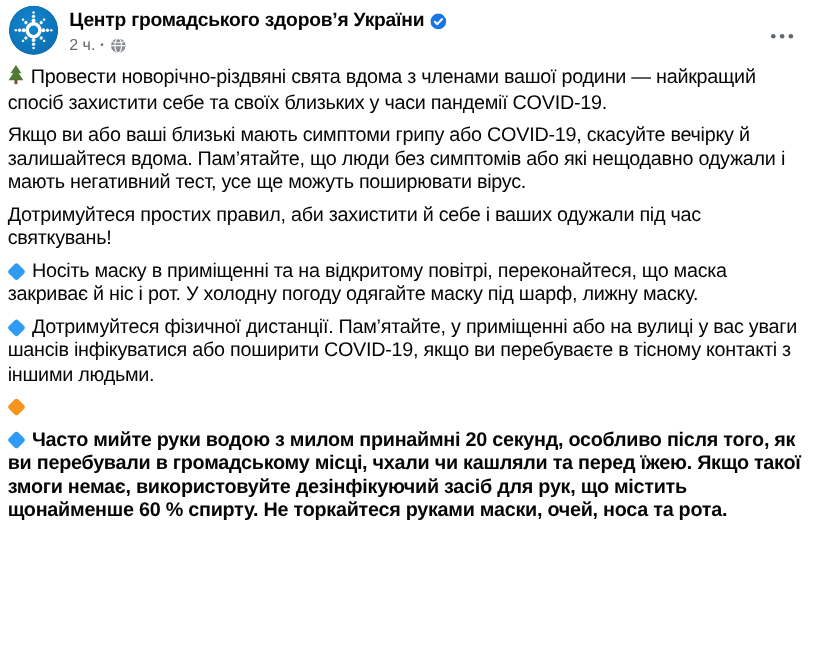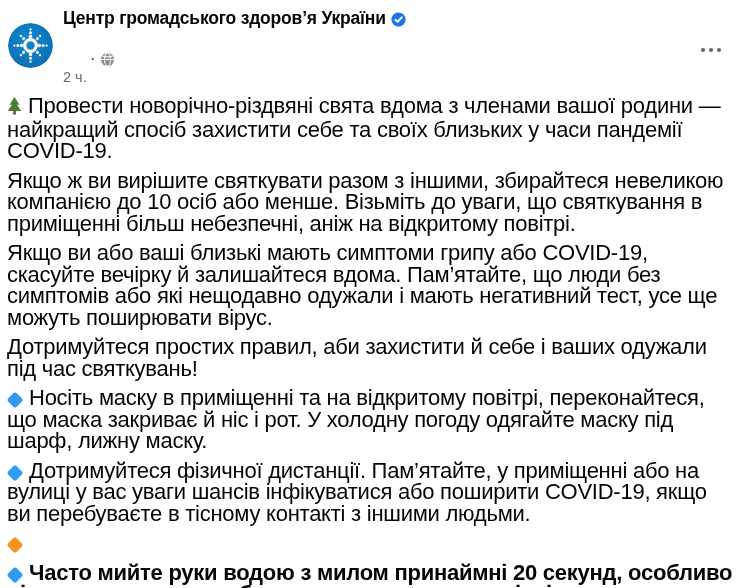"Центр громадського здоров’я України" .post-header { align-items: center -> flex-end }
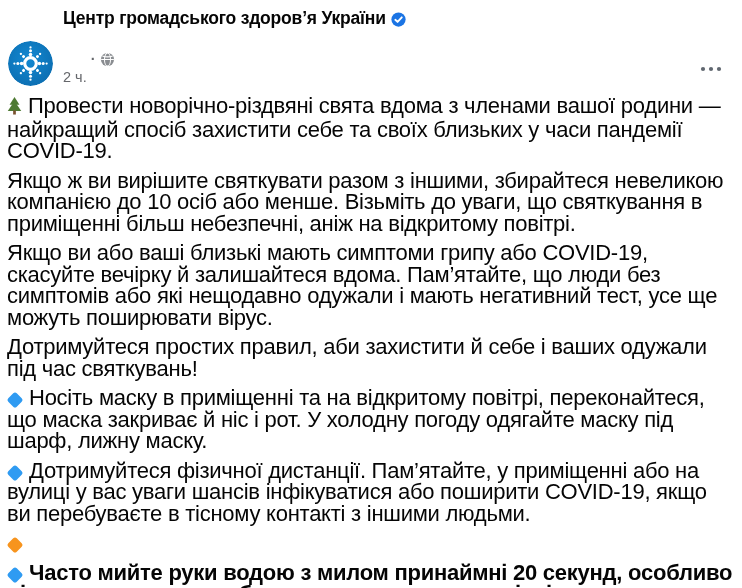"2 ч." .timestamp { margin-top: 36px -> none }
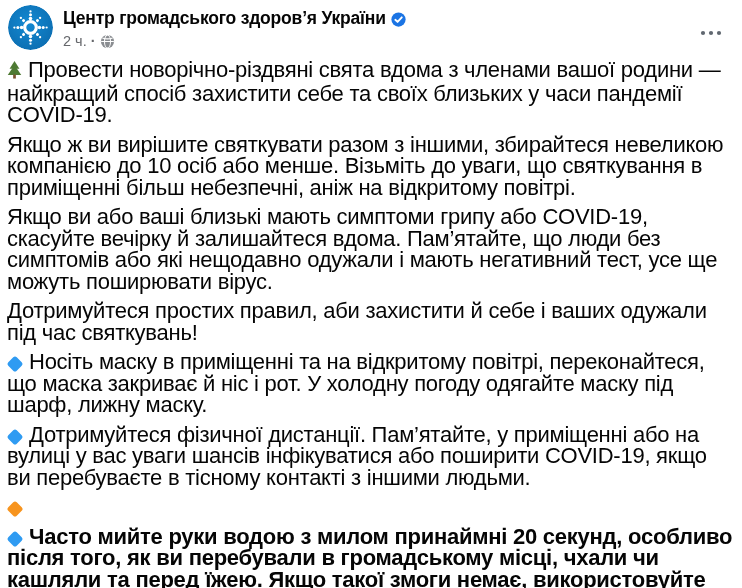"Провести новорічно-різдвяні свята вдома" .post-body p { font-size: 22px -> 18px }
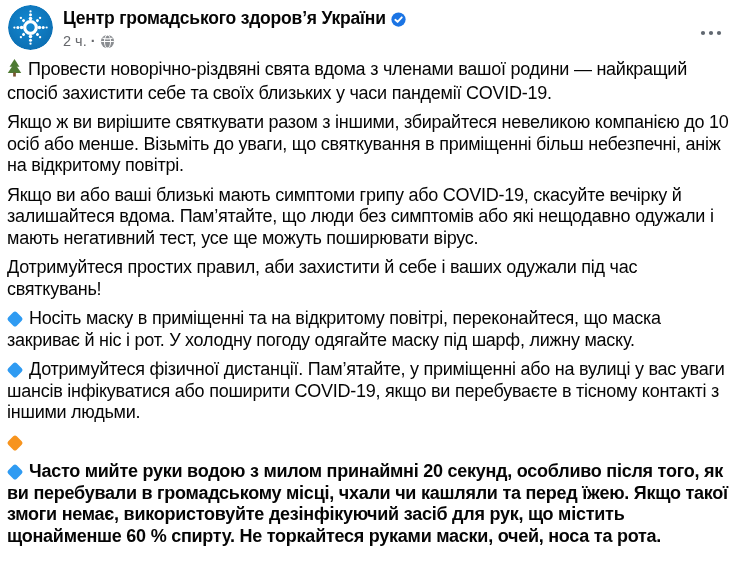"Якщо ж ви вирішите святкувати" p { html: <p> <span>Якщо ж ви вирішите святкувати разом з іншими, збирайтеся невеликою компанією до 10 осіб або менше. Візьміть до уваги, що святкування в приміщенні більш небезпечні, аніж на відкритому повітрі.</span> </p> -> none }
